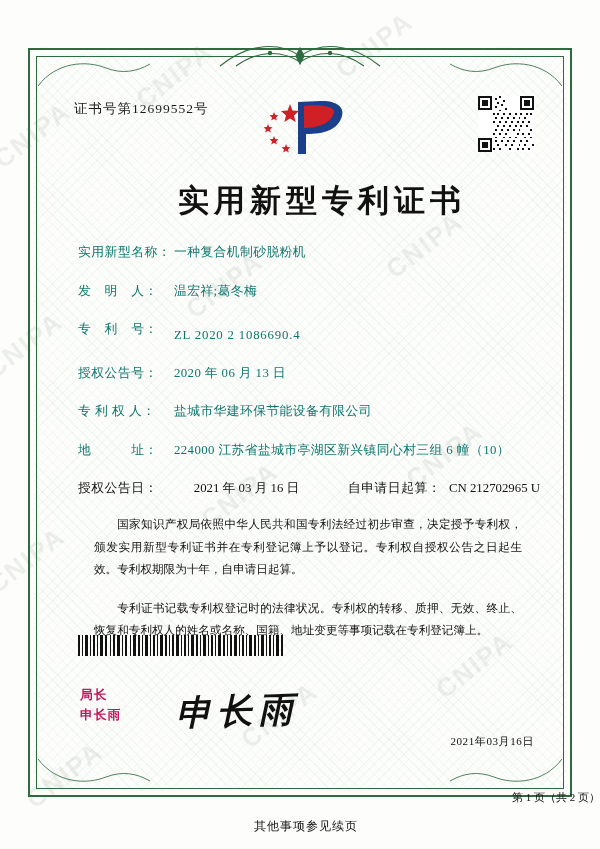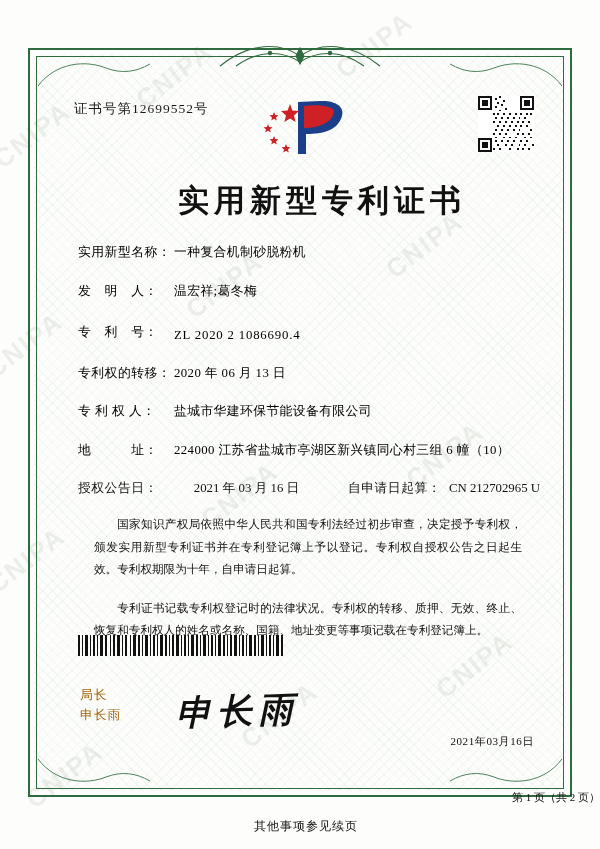"实用新型名称：" .field-row { align-items: center -> flex-start; color: #000000 -> #0f766e }
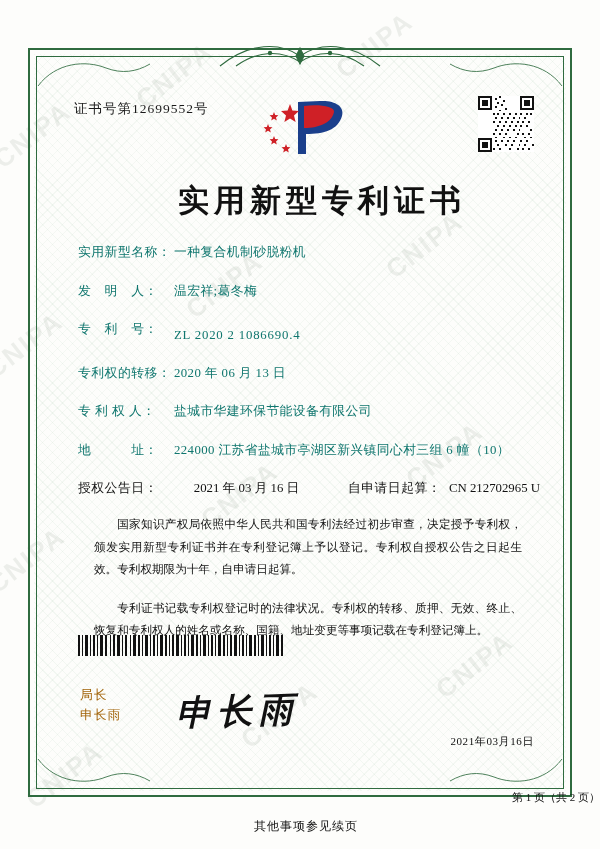"专利权的转移：" div.f-label { text: 专利权的转移 -> 授权公告号 }
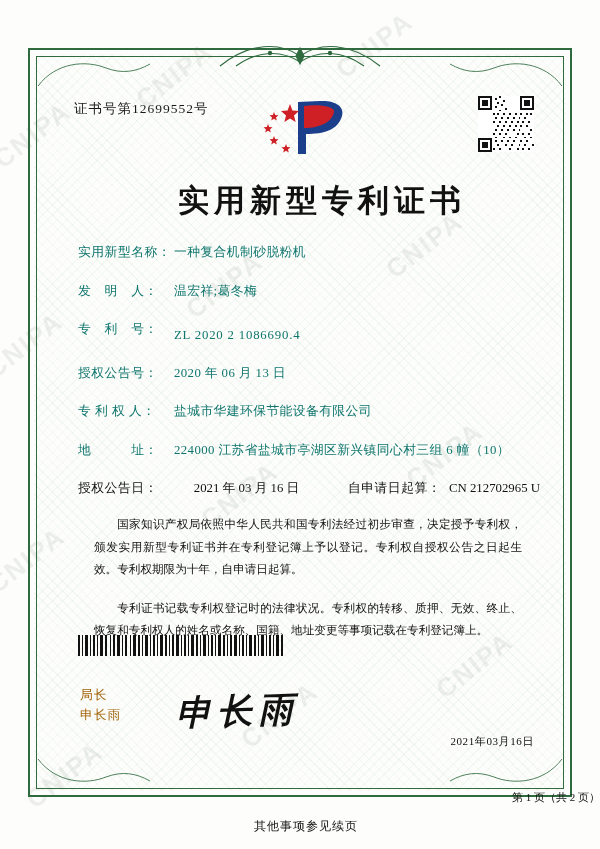"局长" .signature-block { color: #a16207 -> #be185d; font-weight: none -> bold }
